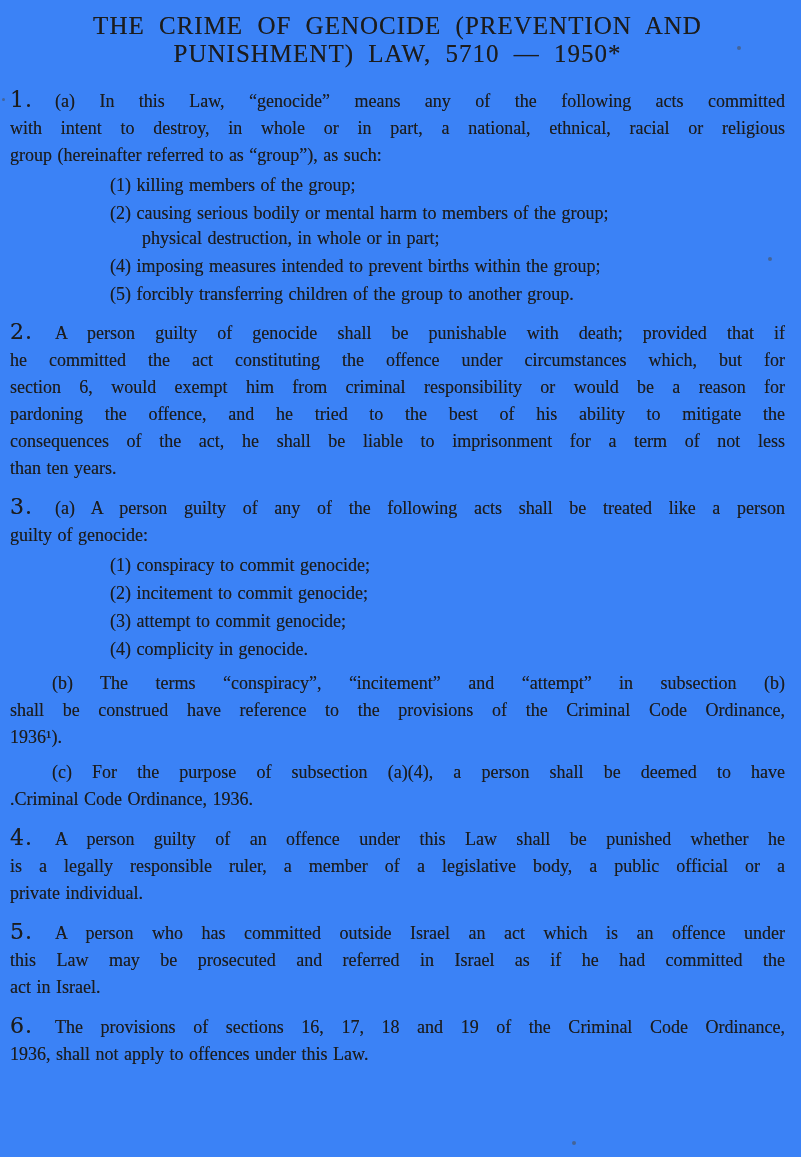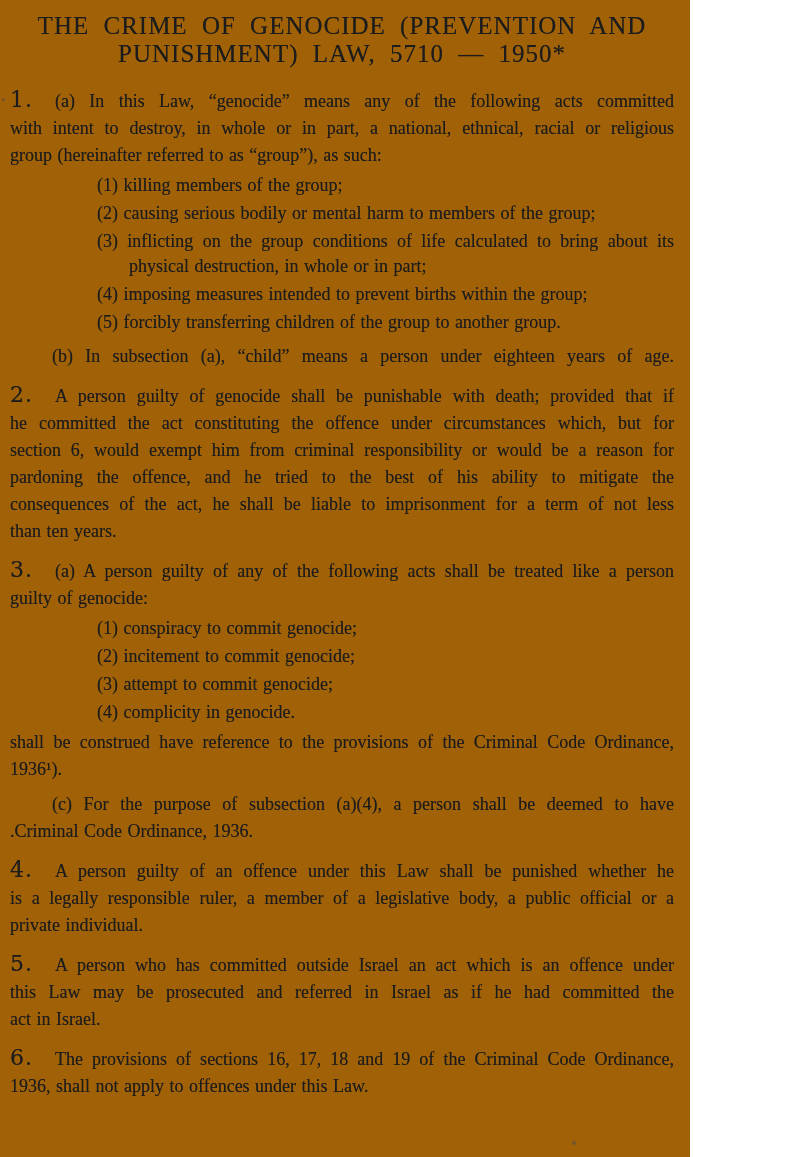"THE CRIME OF GENOCIDE (PREVENTION" .page { background: #a16207 -> #3b82f6; width: 690px -> 801px }
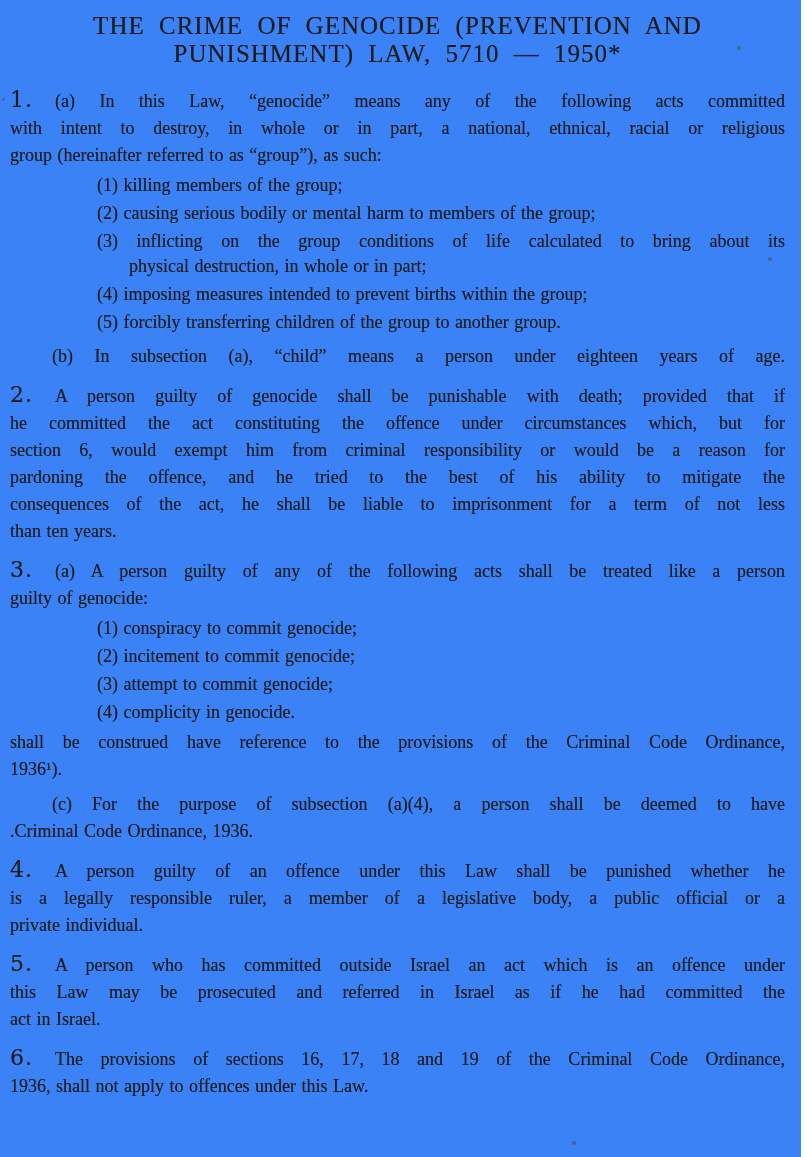"(1) killing members of the" .list { margin: 4px 0 -> 4px 13px }
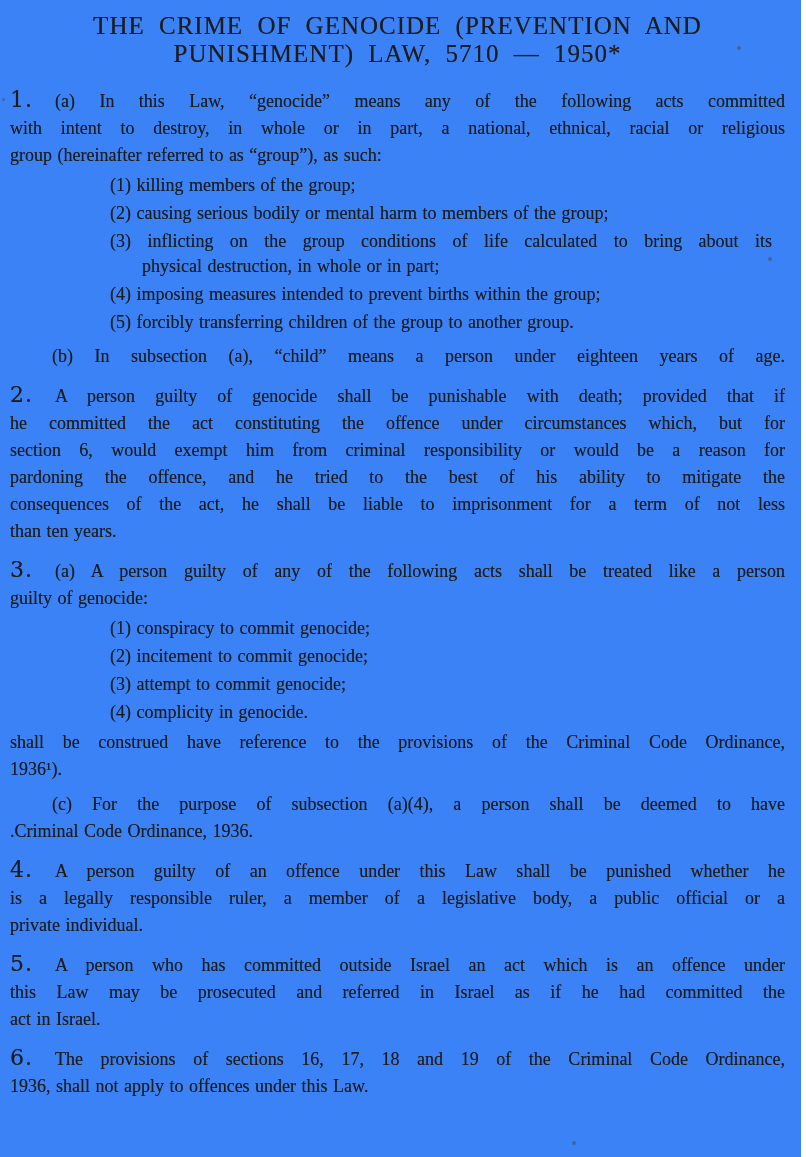"(3) inflicting on the group" div.ln { html: <div>(3) inflicting on the group conditions of life calculated to bring about its</div> -> none }
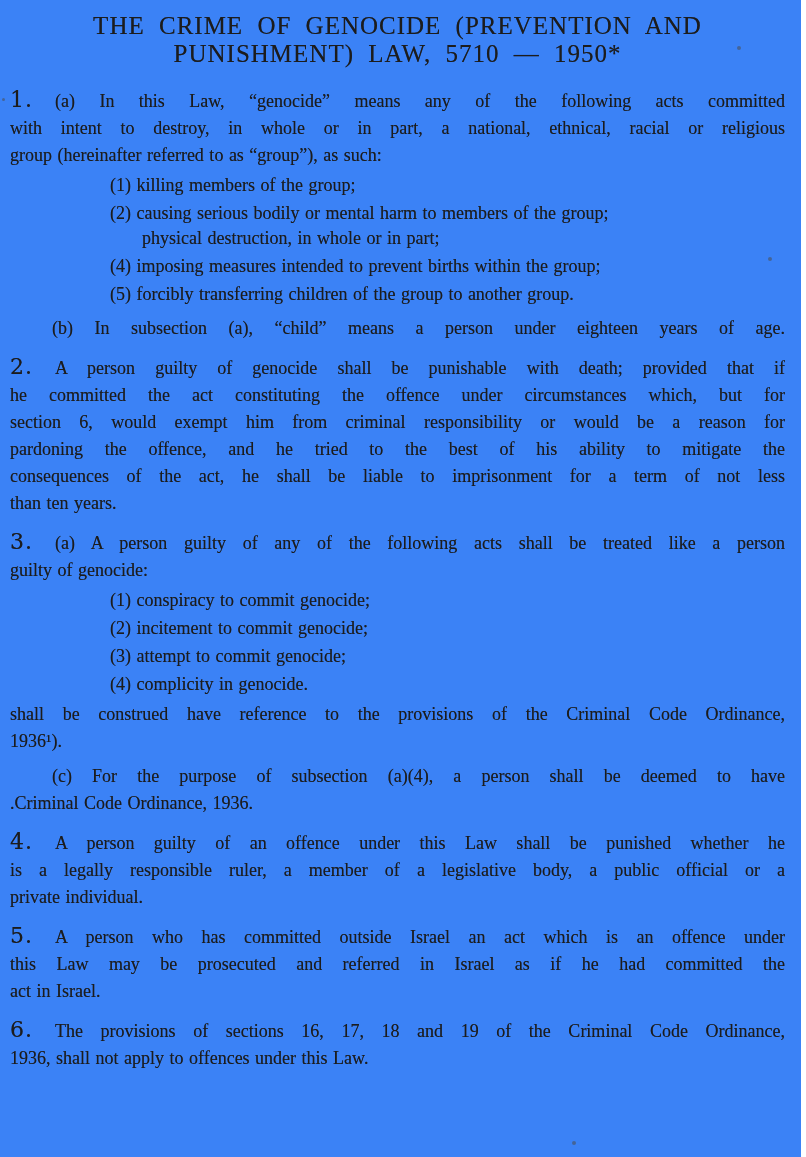"(b) In subsection (a), “child”" div.ln { html: <div>(b) In subsection (a), “child” means a person under eighteen years of age.</div> -> none }
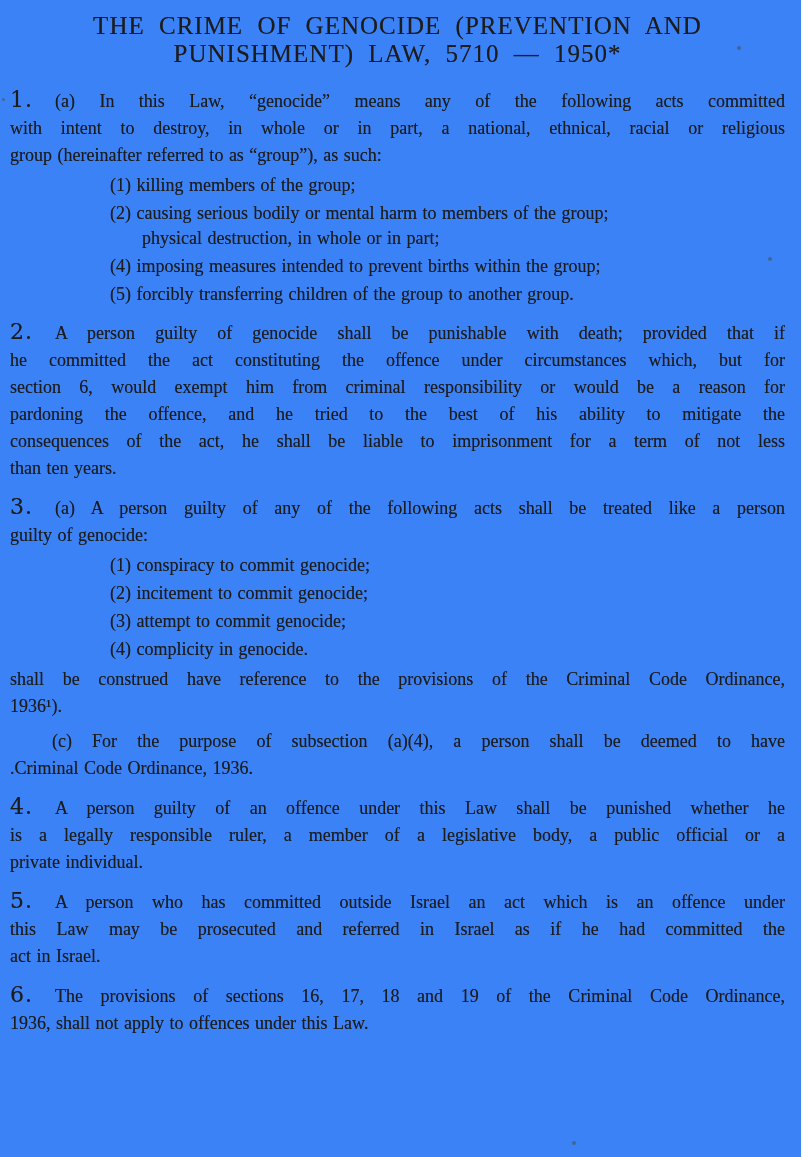"(b) The terms “conspiracy”, “incitement”" div.ln { html: none -> <div>(b) The terms “conspiracy”, “incitement” and “attempt” in subsection (b)</div> }
